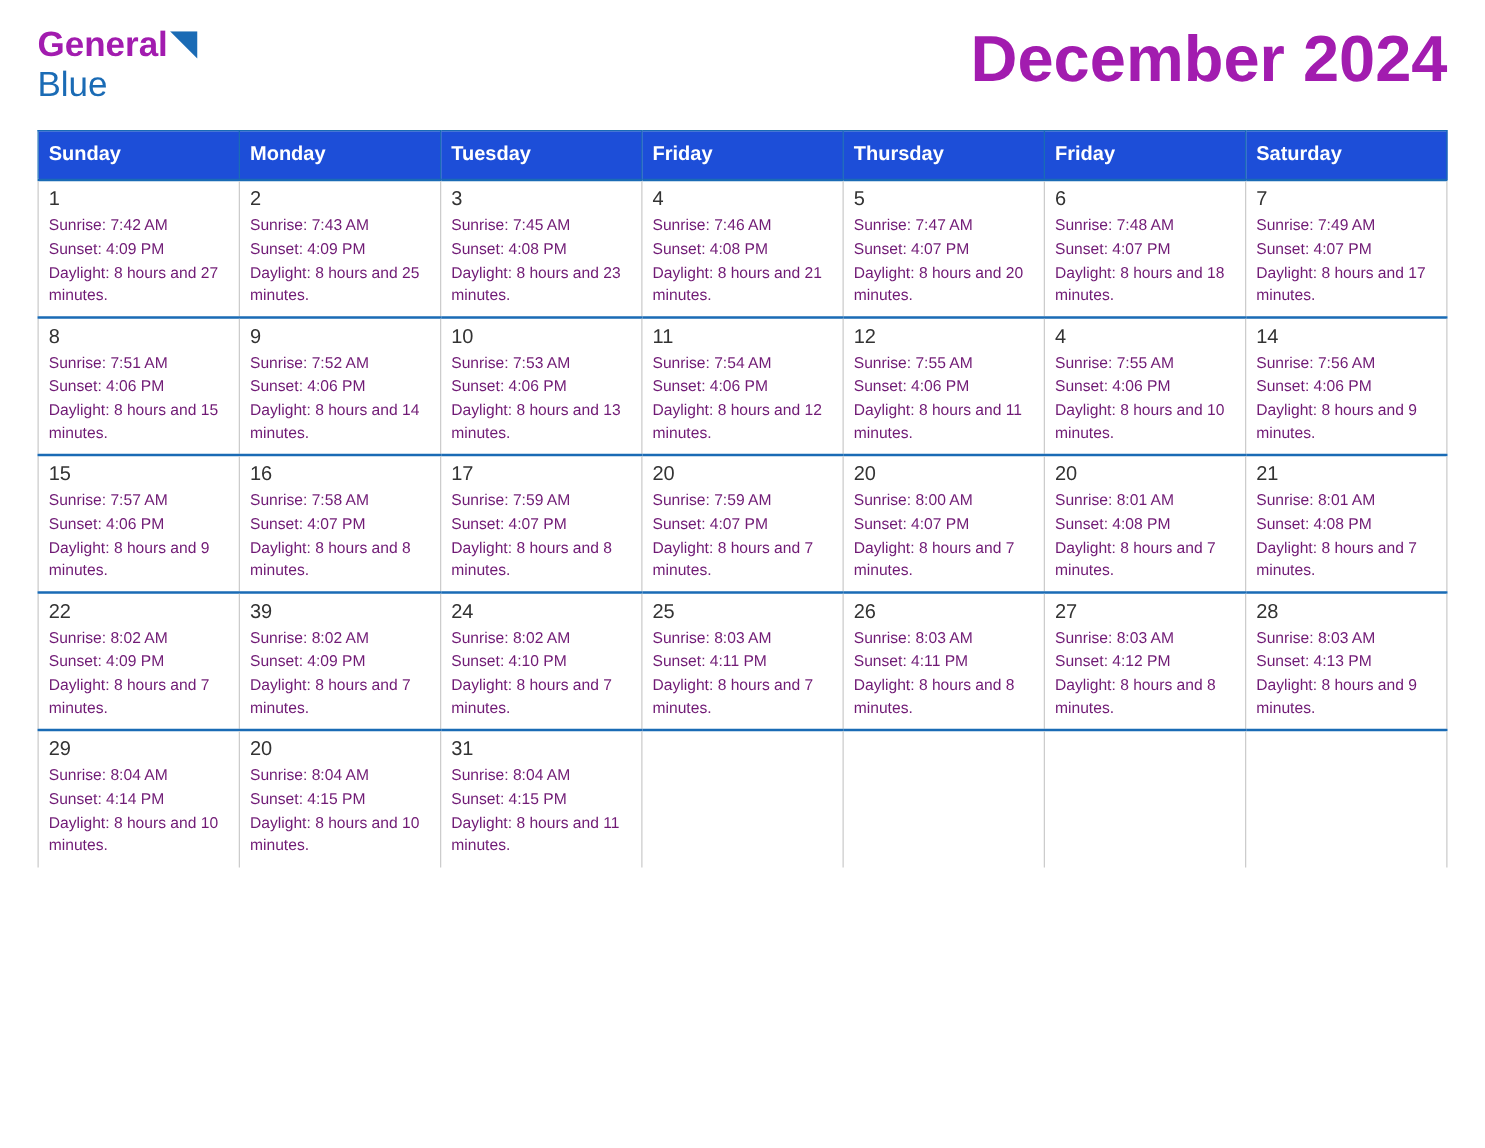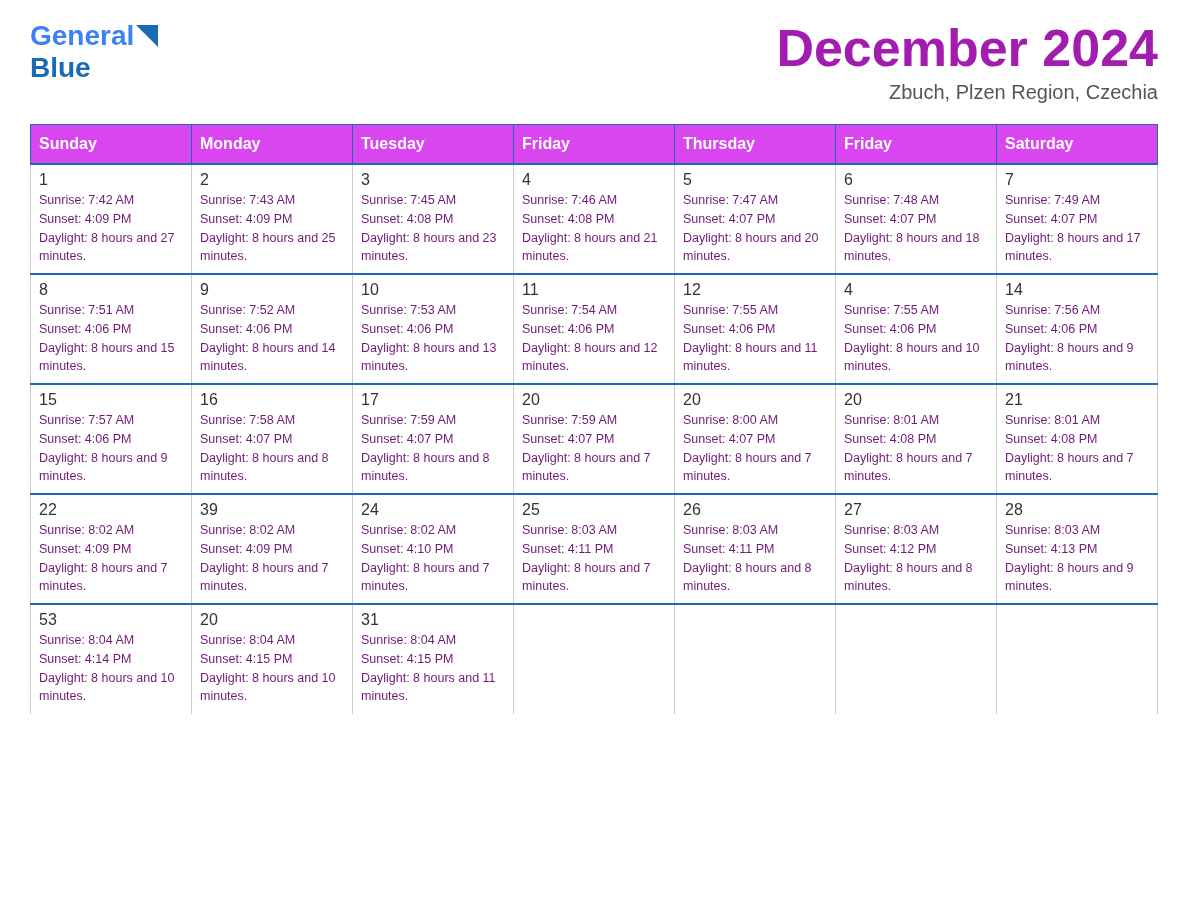"General" .logo-general { color: #3b82f6 -> #a21caf }
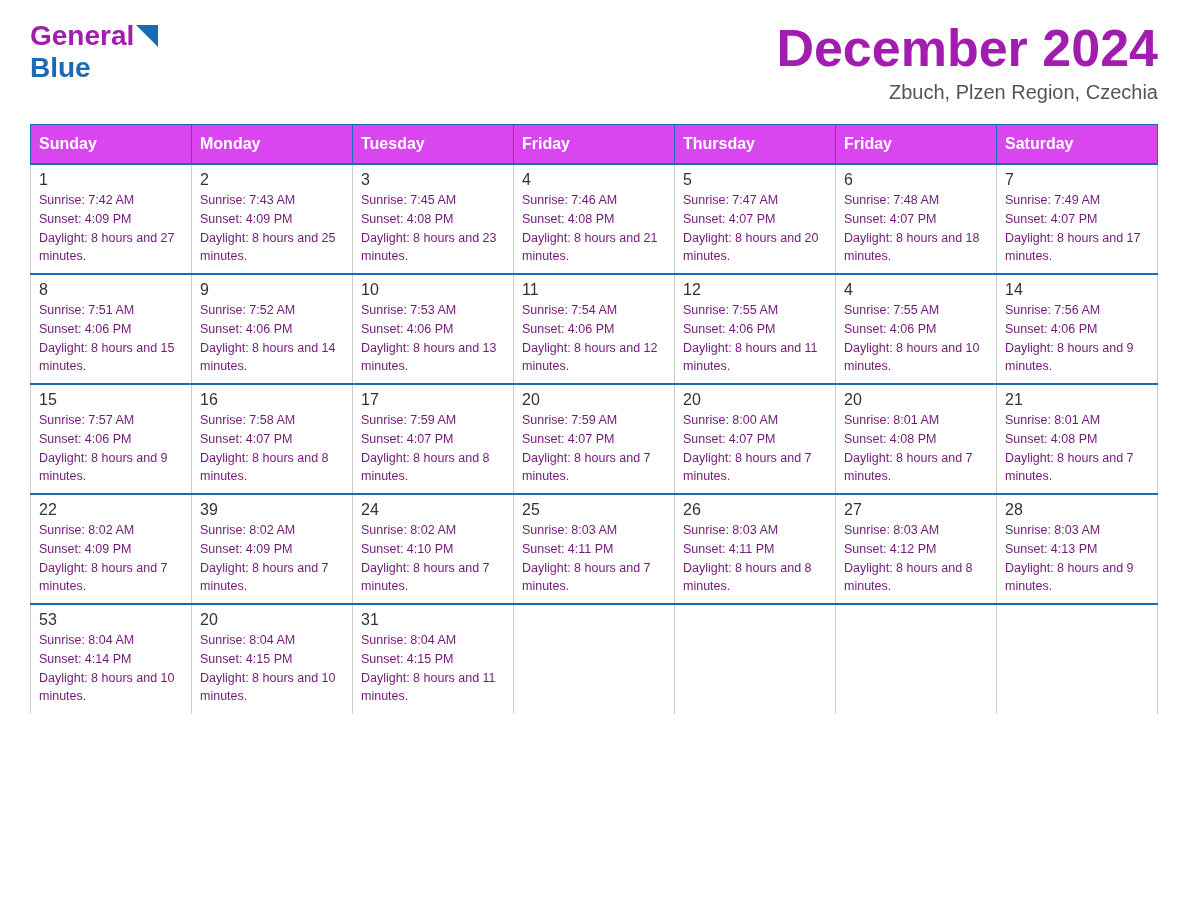"Blue" .logo-blue-word { font-weight: bold -> normal }
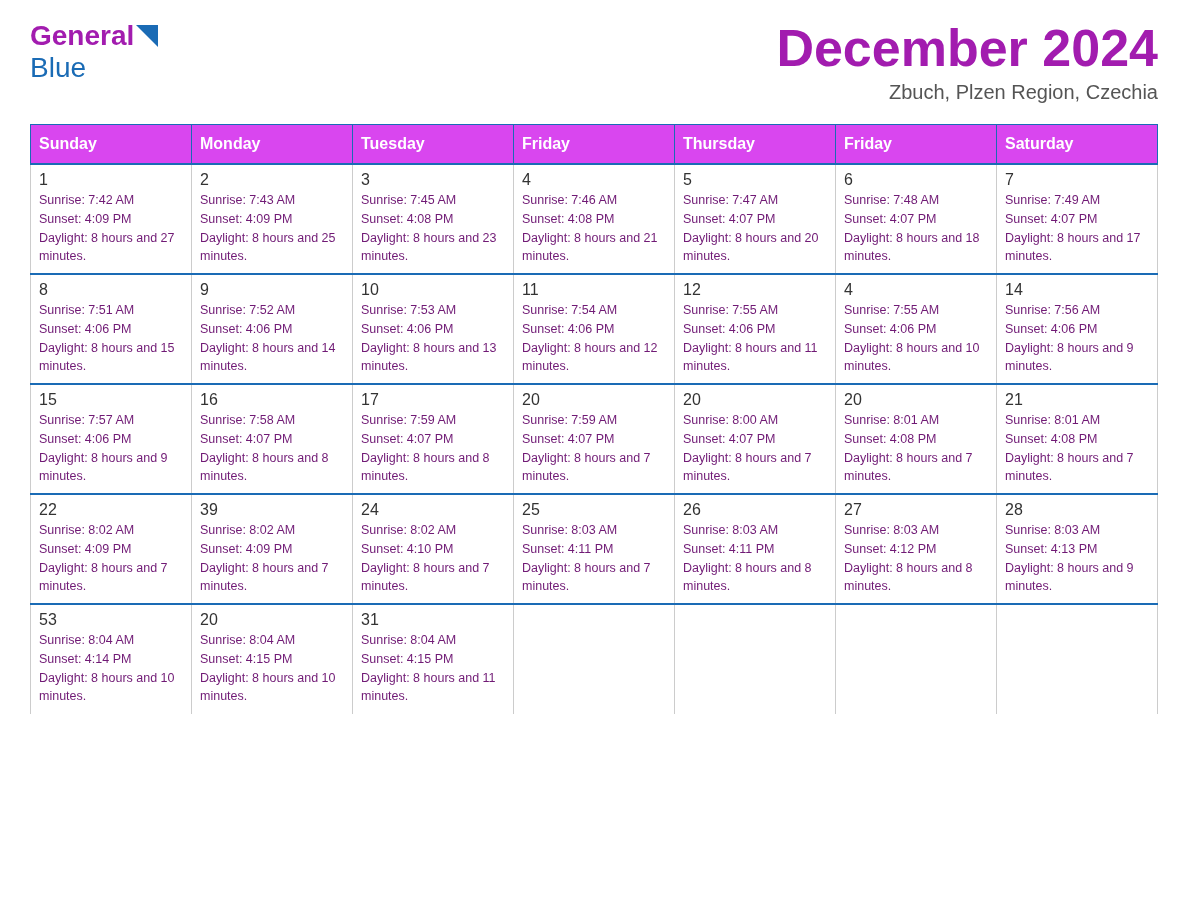"Zbuch, Plzen Region, Czechia" div.location { html: <div>Zbuch, Plzen Region, Czechia</div> -> none }
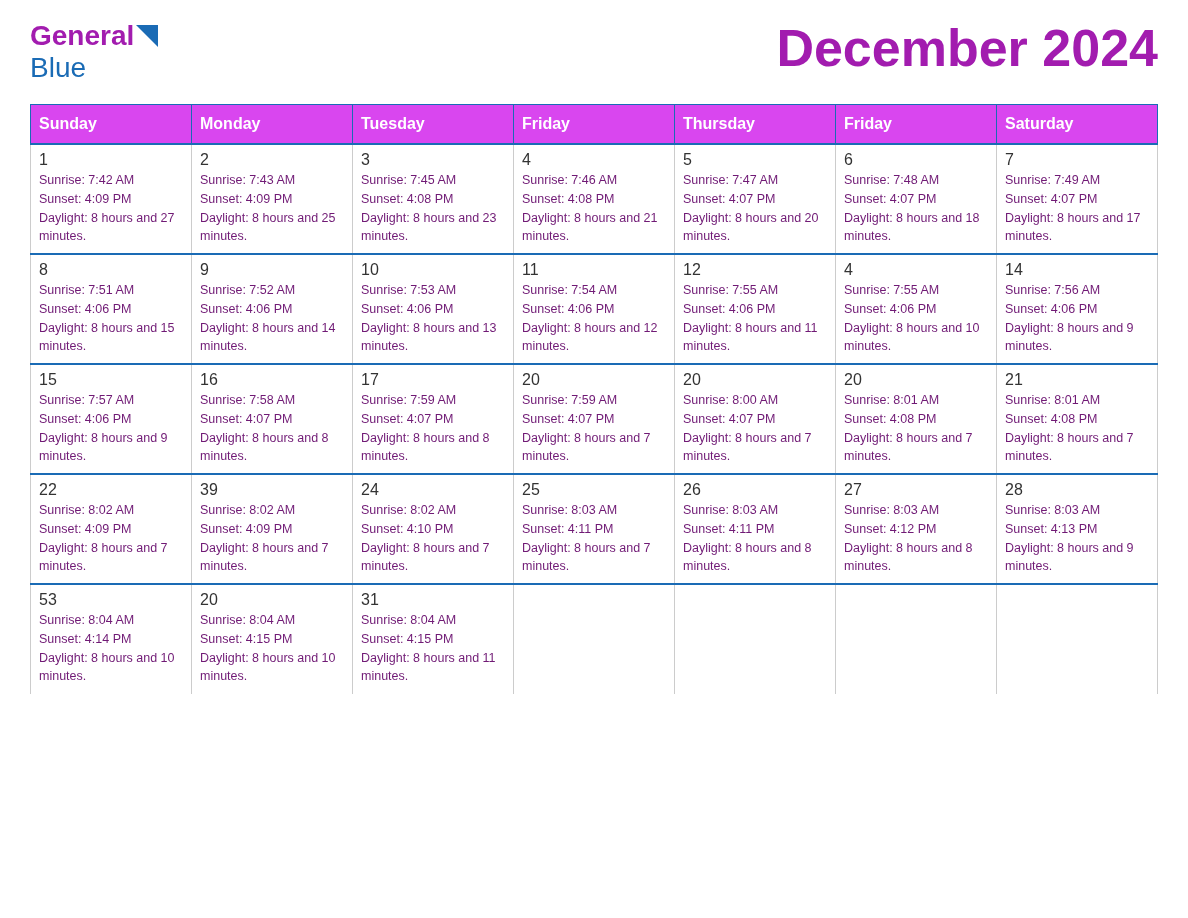"Sunday" thead tr th { background-color: #d946ef -> #1d4ed8 }
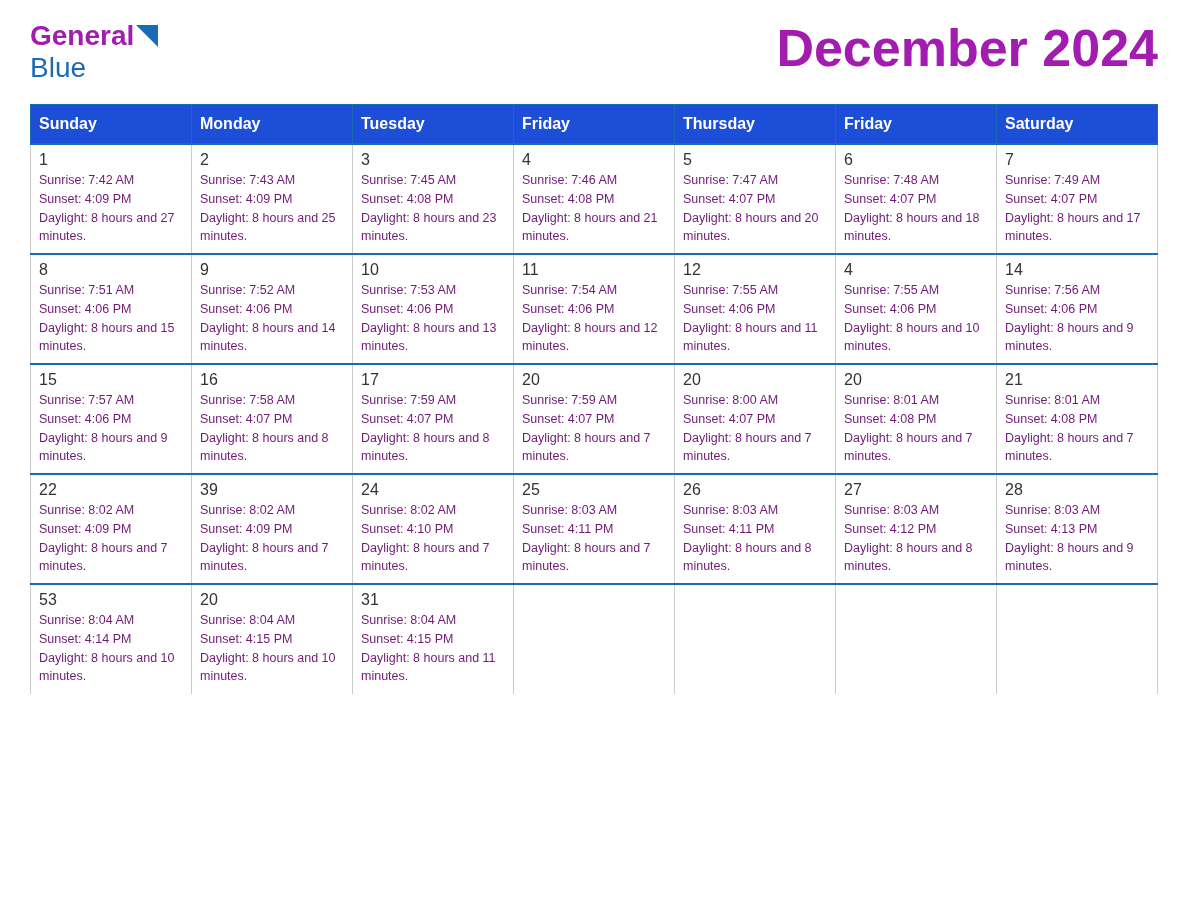"53" span.day-number { text: 53 -> 29 }
